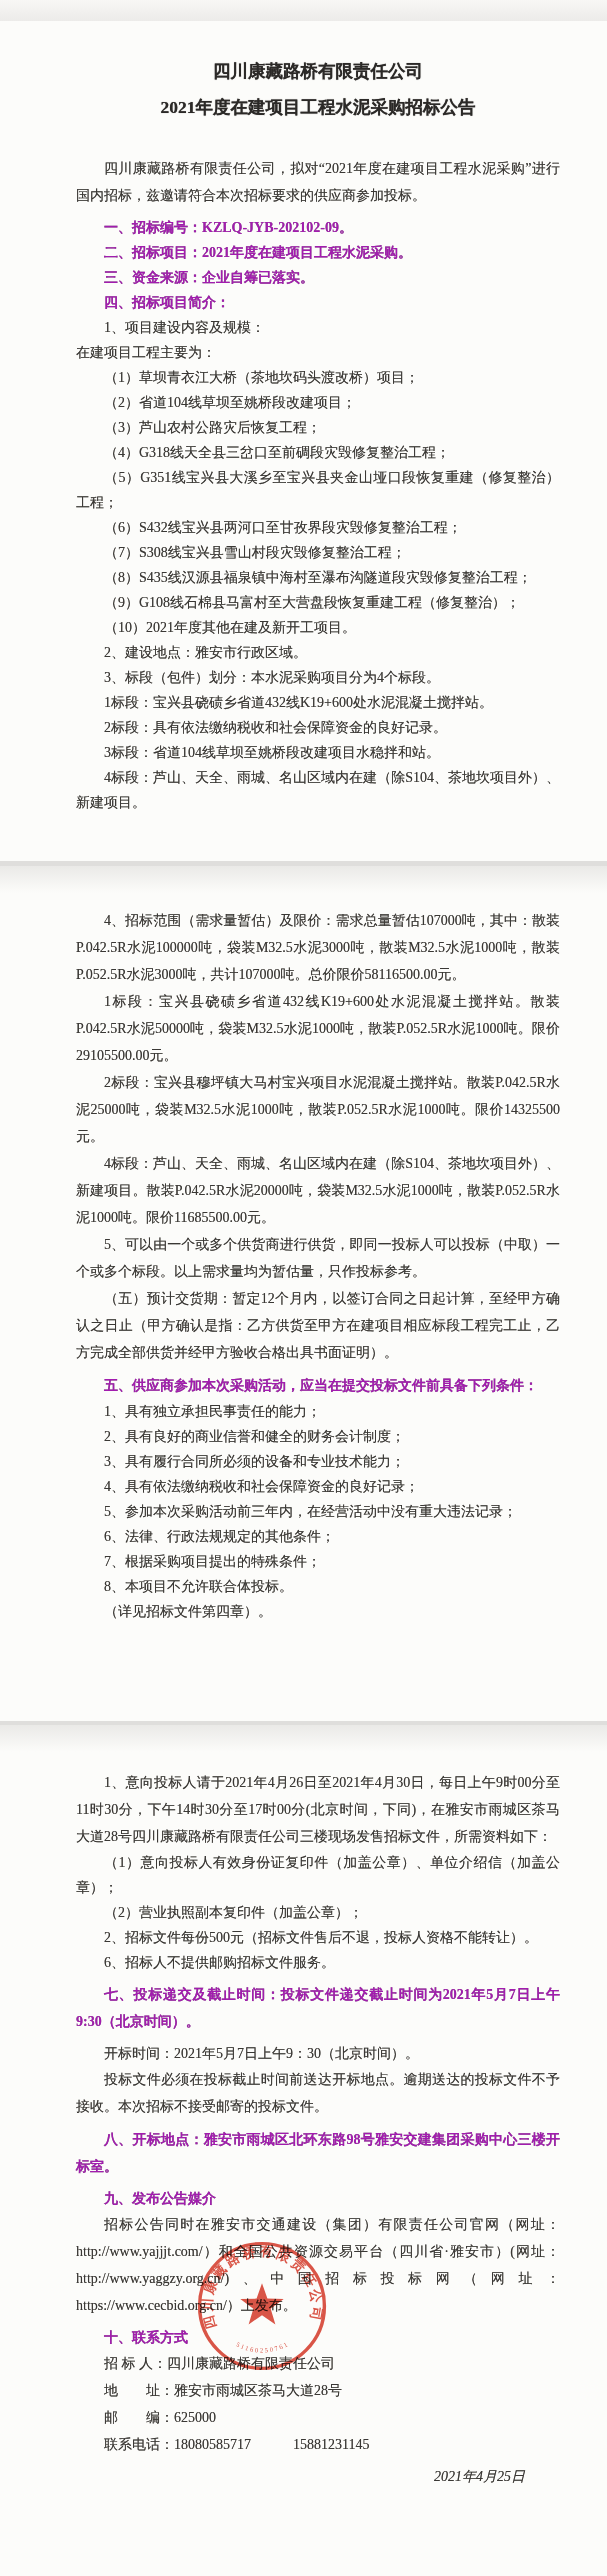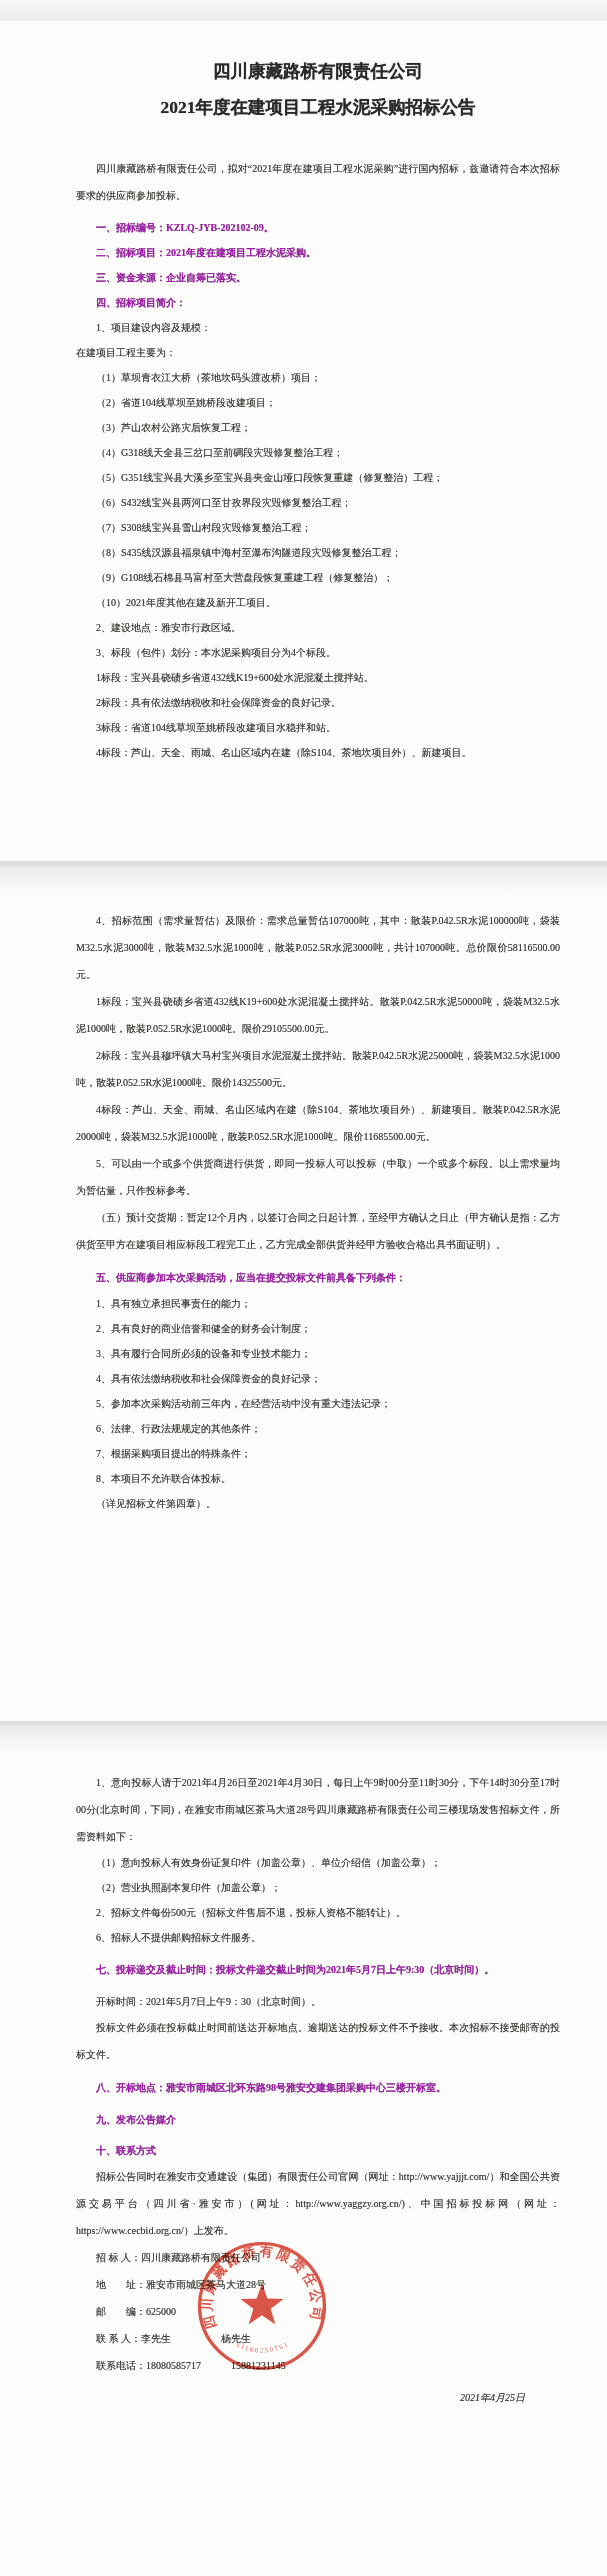"四川康藏路桥有限责任公司，拟对“2021年度在建项目工程水泥采购”进行国内招标，" .ln { font-size: 10px -> 14px }
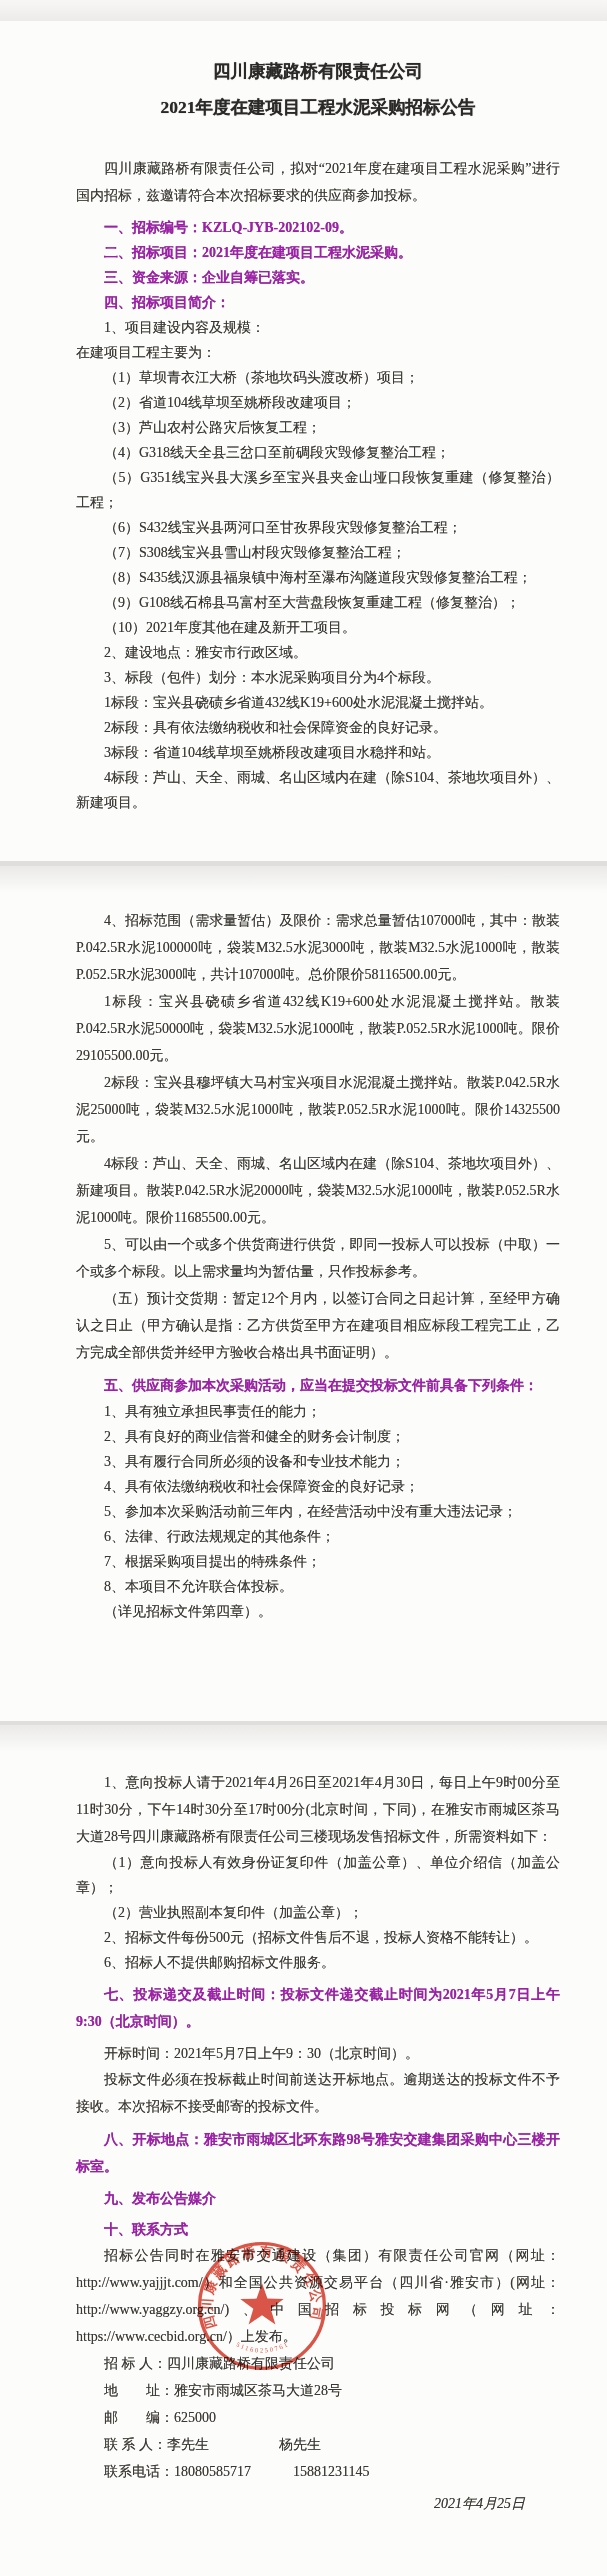"十、联系方式" div.ln { order: before "招标公告同时在雅安市交通建设（集团）有限责任公司官网（网址：http://www" -> after "招标公告同时在雅安市交通建设（集团）有限责任公司官网（网址：http://www" }
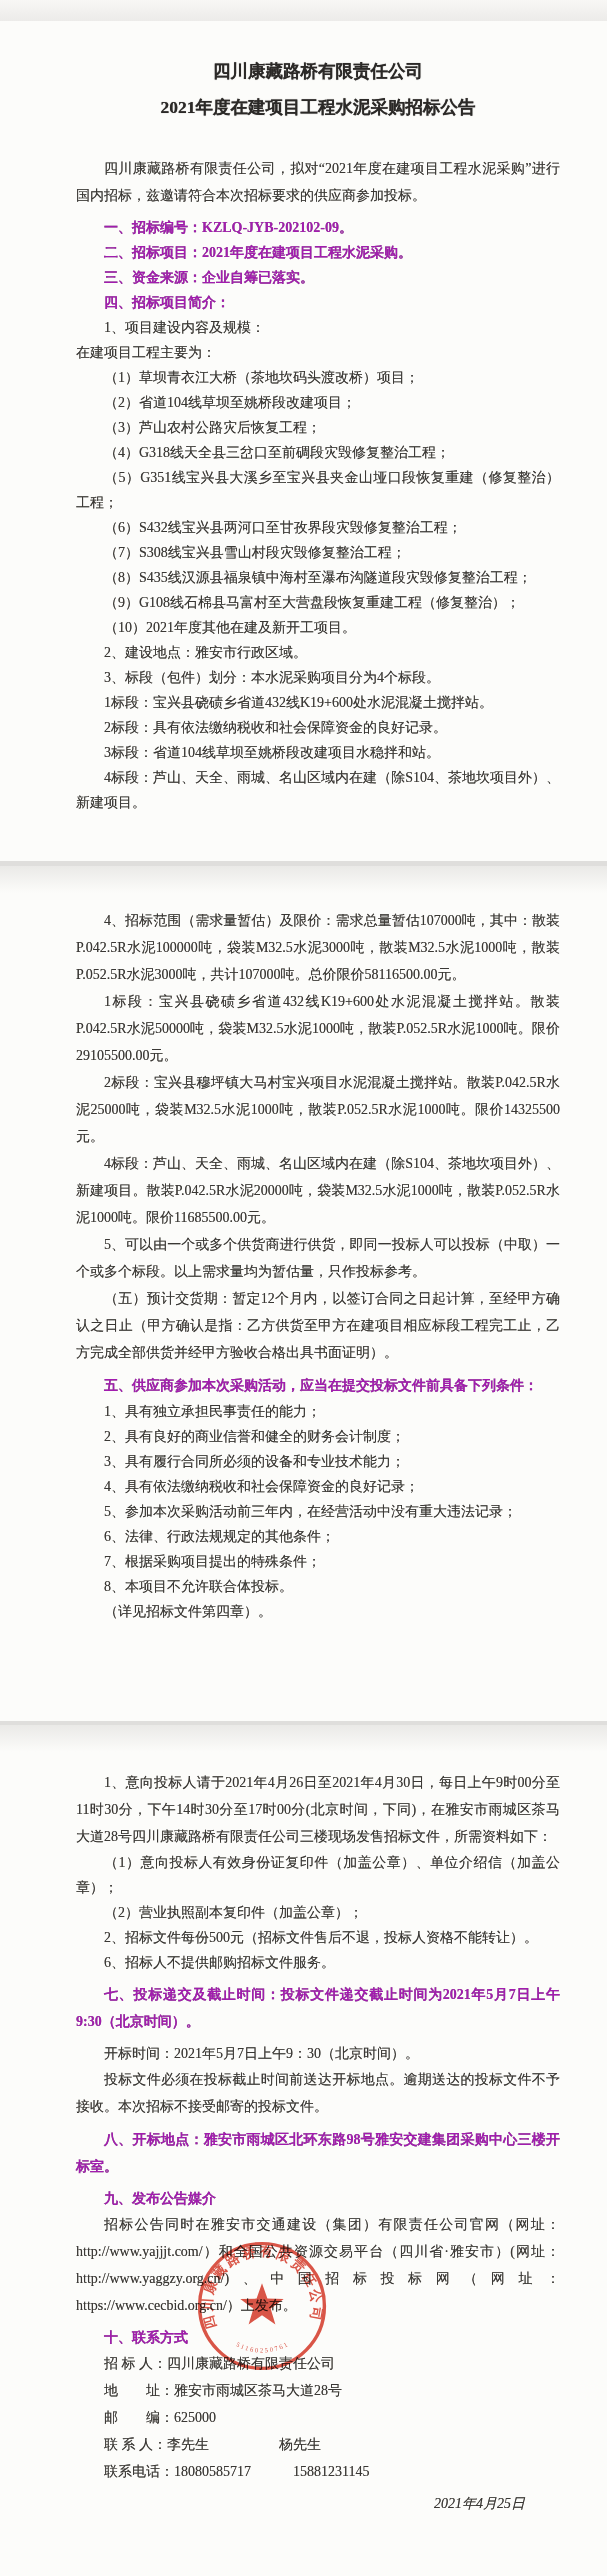"联 系 人：李先生 杨先生" div.ln { html: <div>联 系 人：李先生 杨先生</div> -> none }
